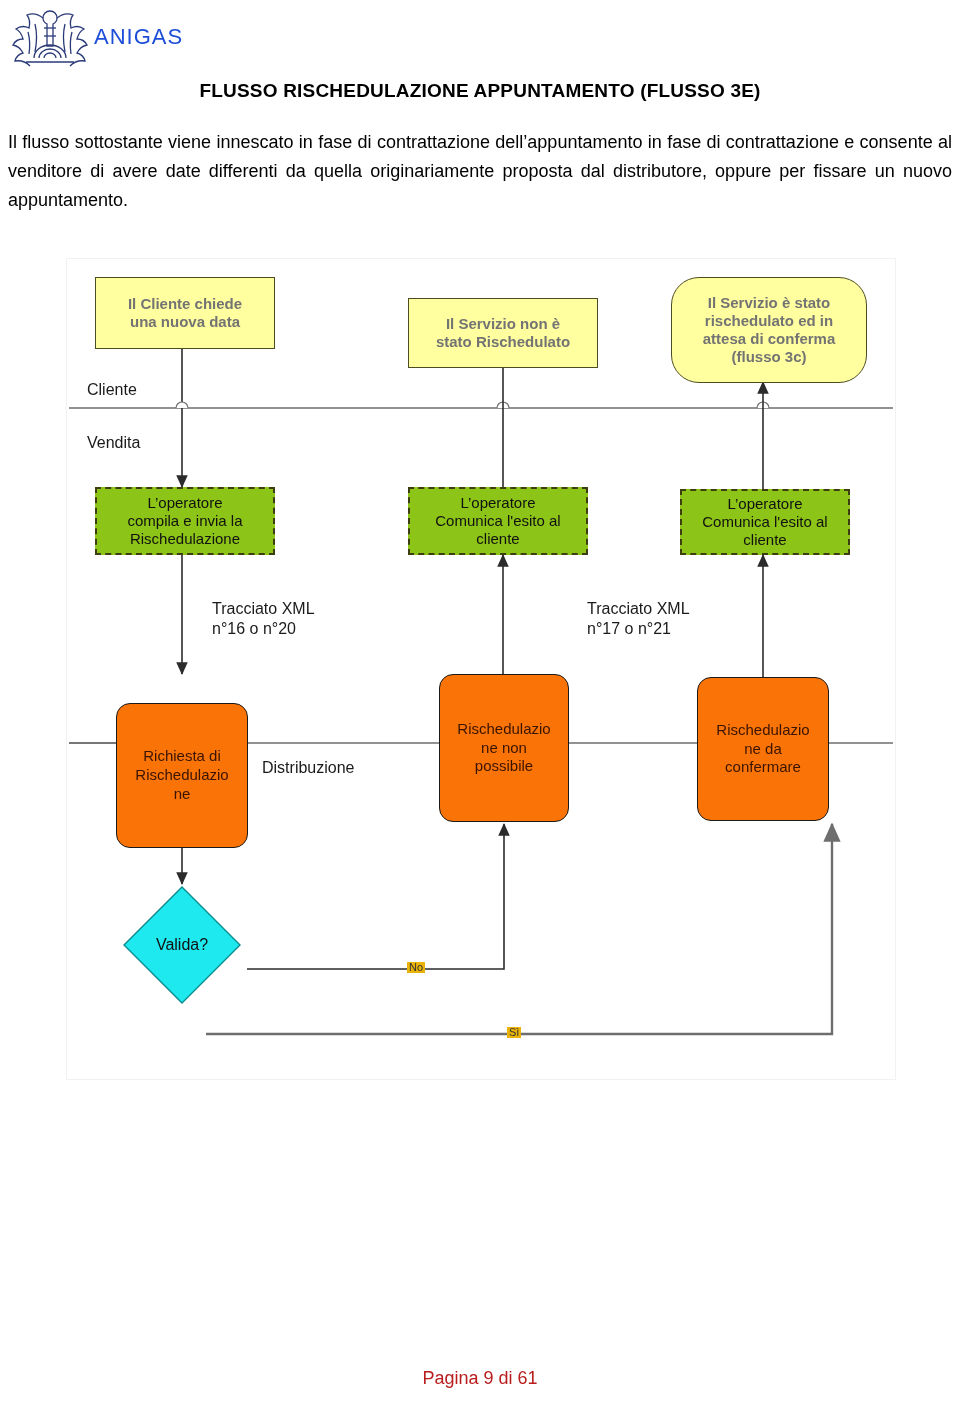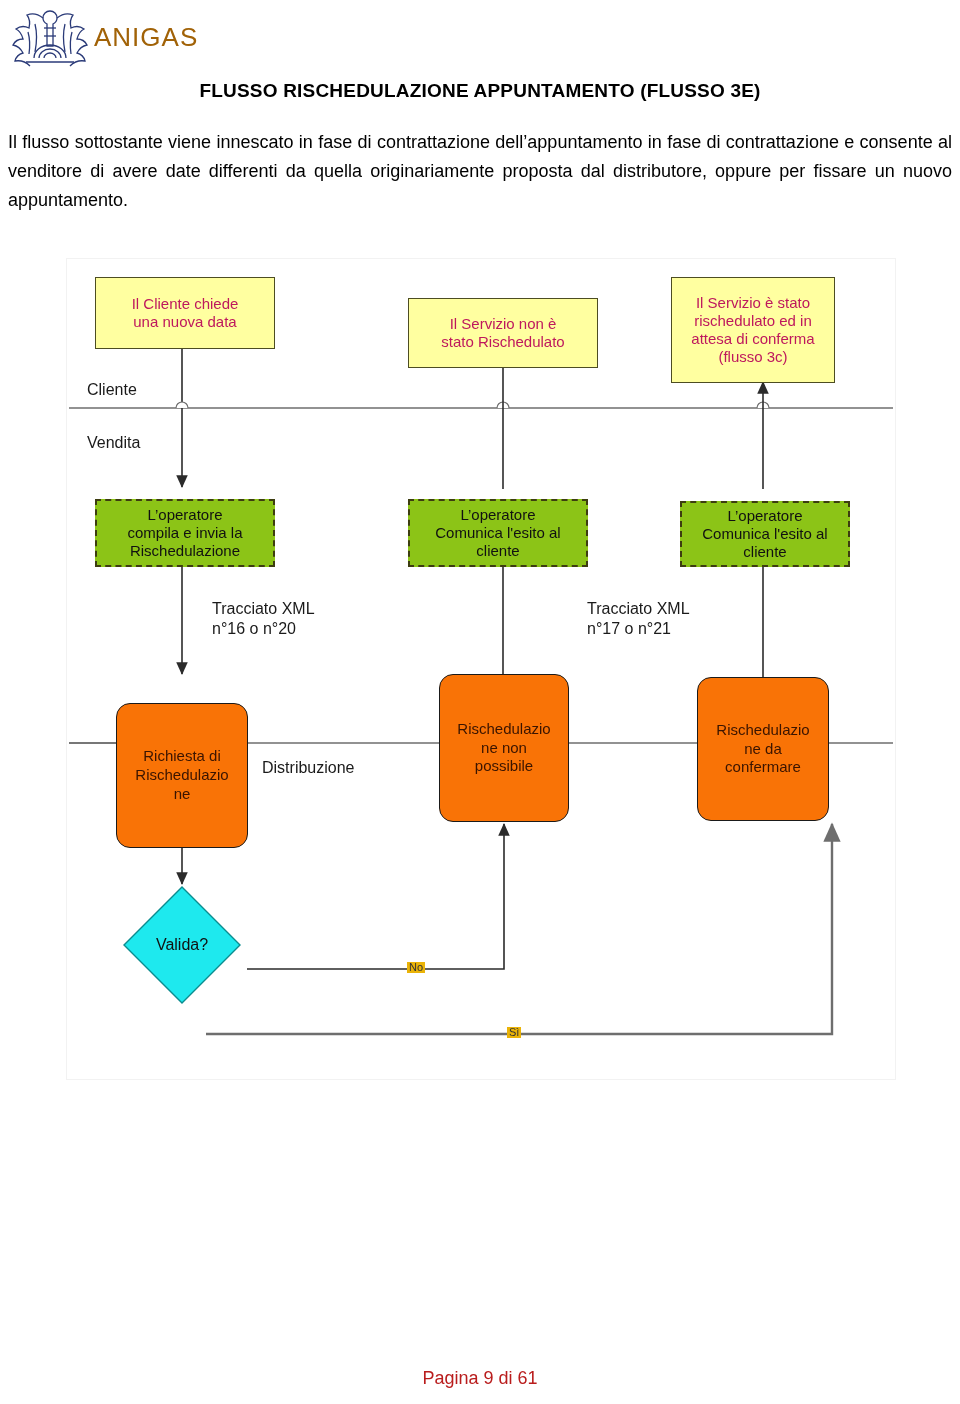"ANIGAS" .logo-text { color: #a16207 -> #1d4ed8; font-size: 26px -> 22px }
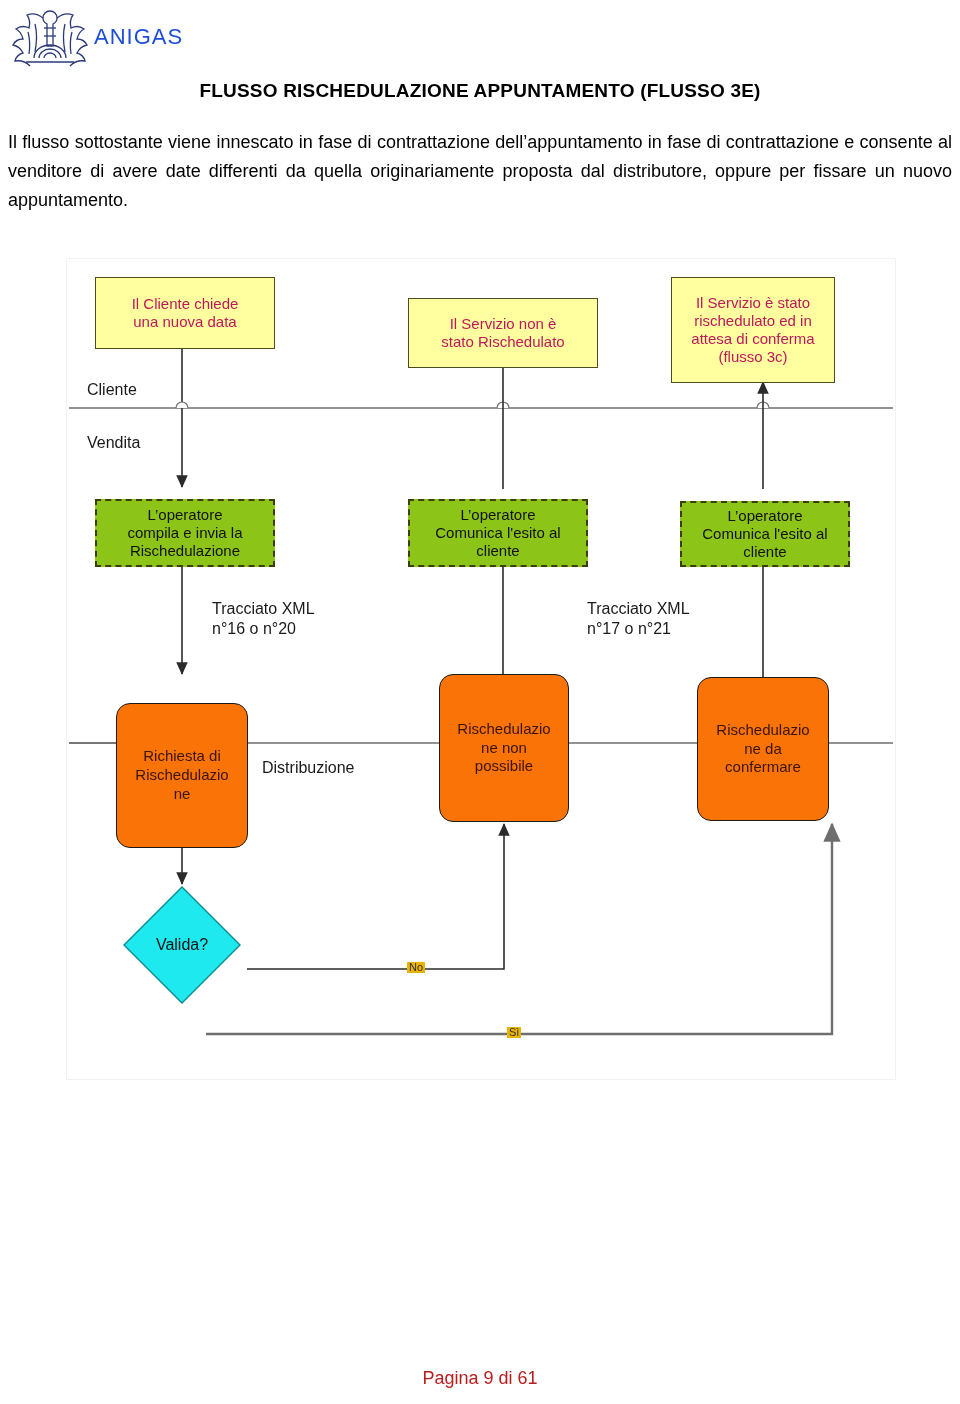"Il Cliente chiede" .note-box .txt { color: #be185d -> #737373; font-weight: none -> bold }
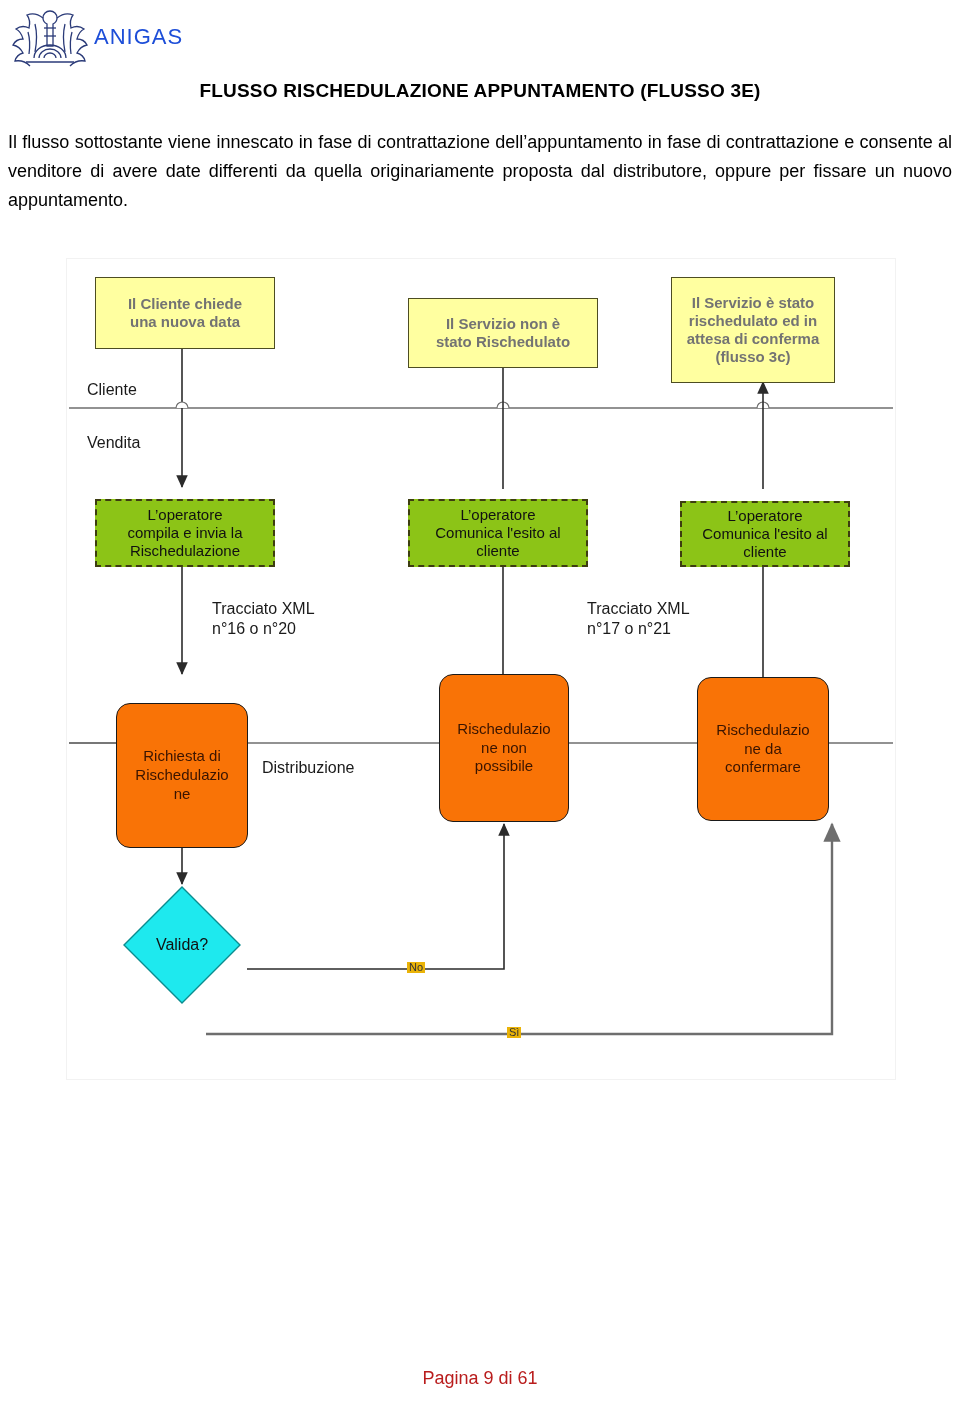"Il Servizio è stato" div.note-box { border-radius: none -> 28px; width: 164px -> 196px }
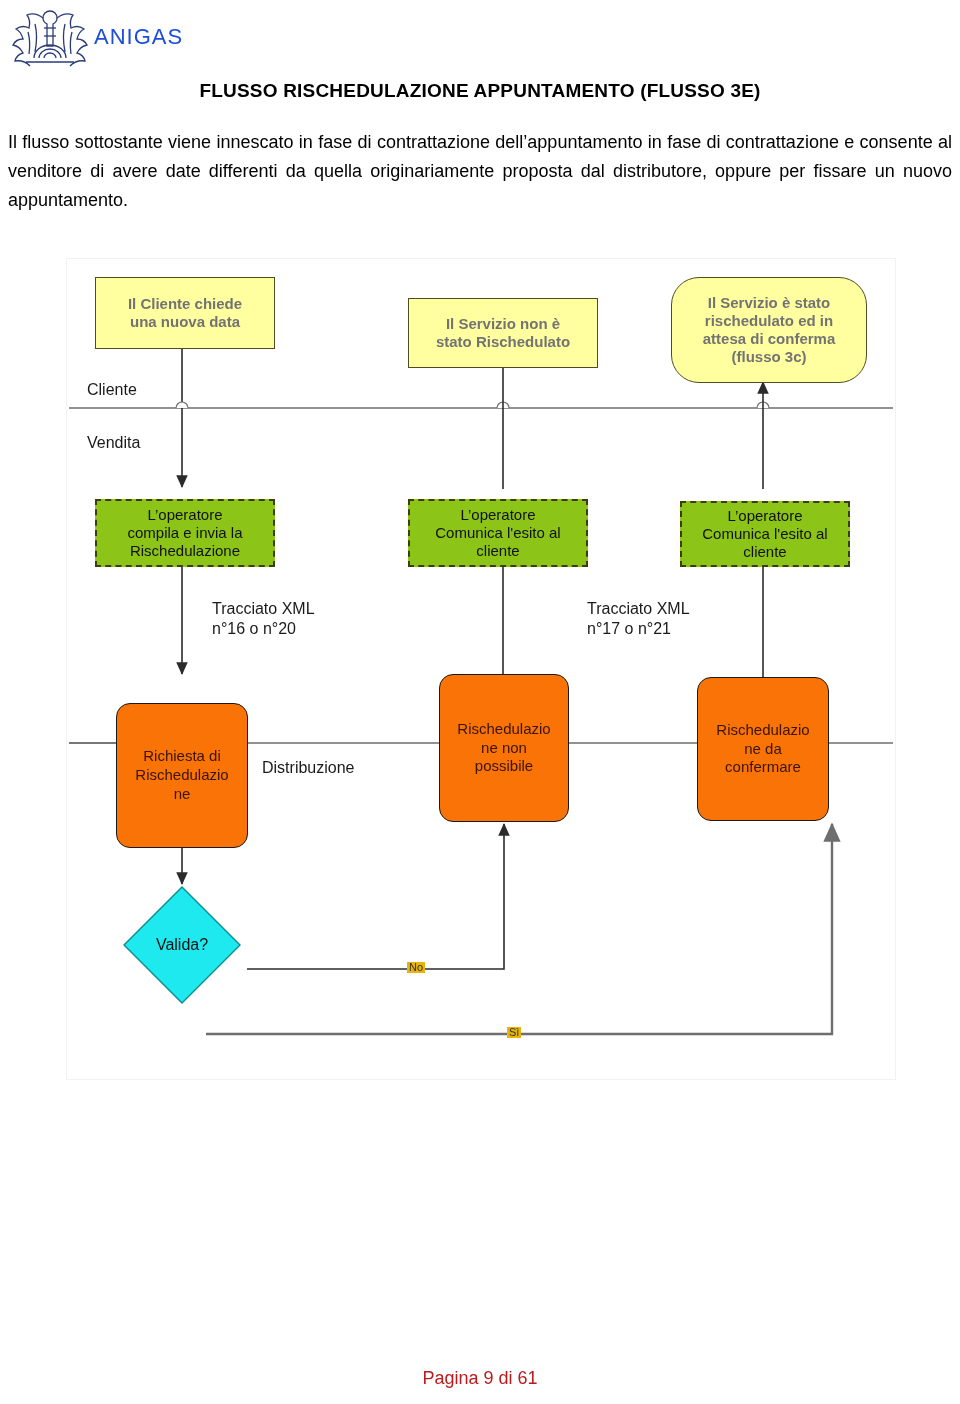"L’operatore" .task-box { margin-top: 12px -> none }
